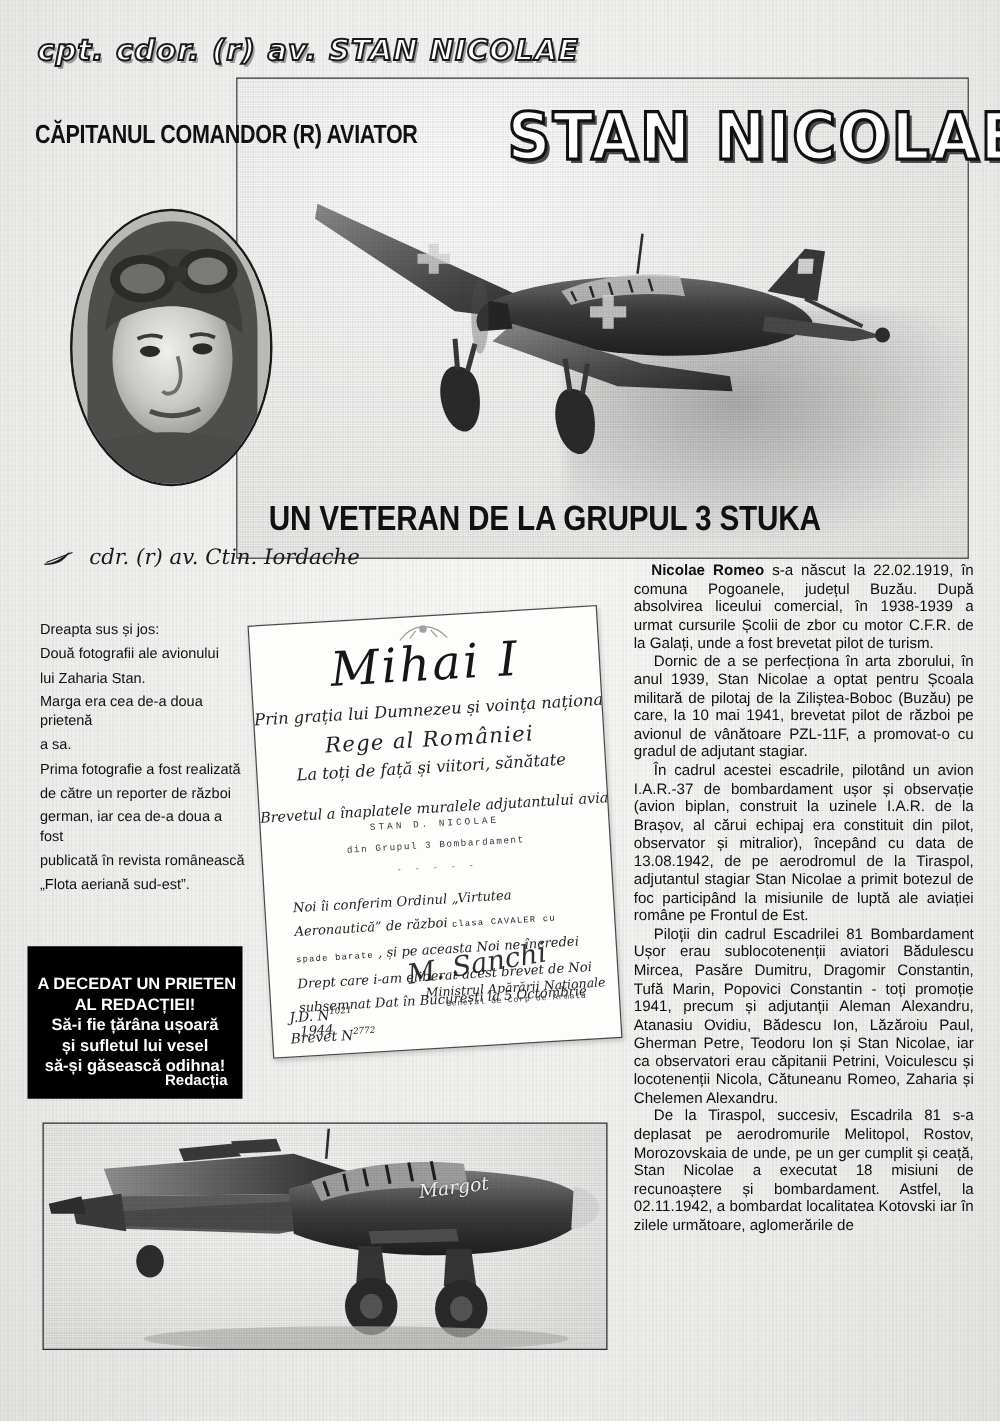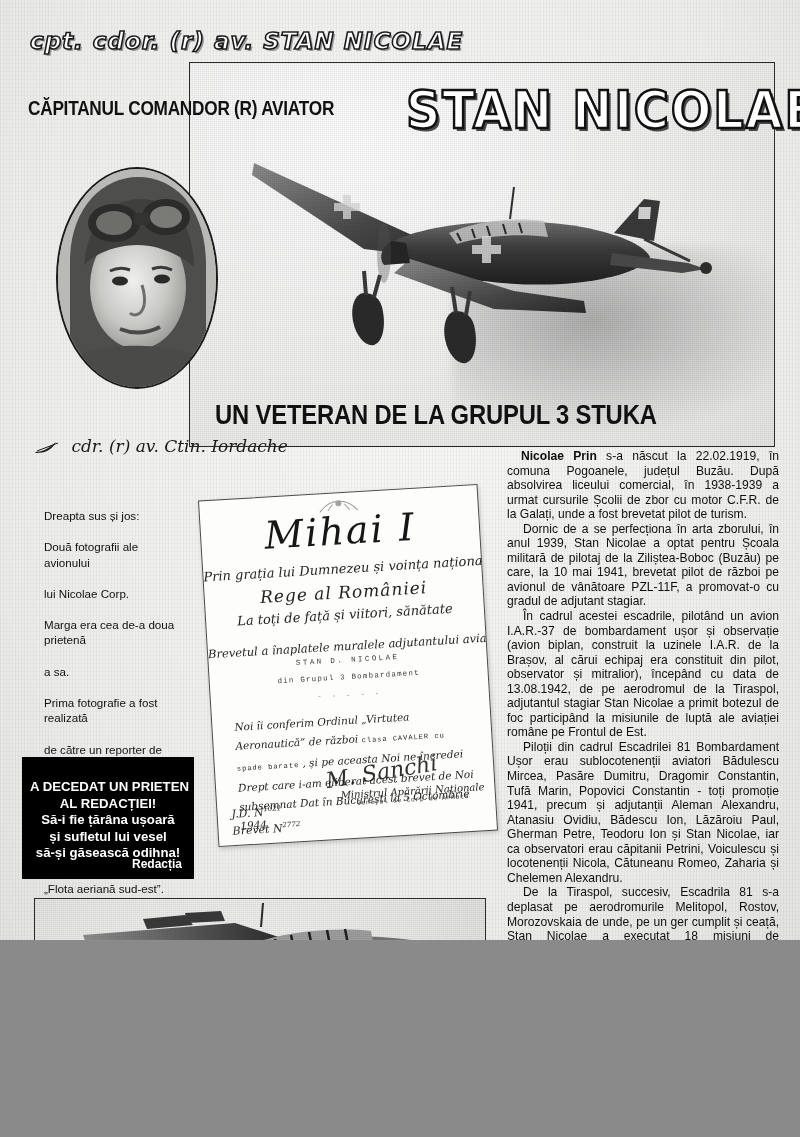"cpt. cdor. (r) av. STAN" .page { height: 940px -> 1137px }
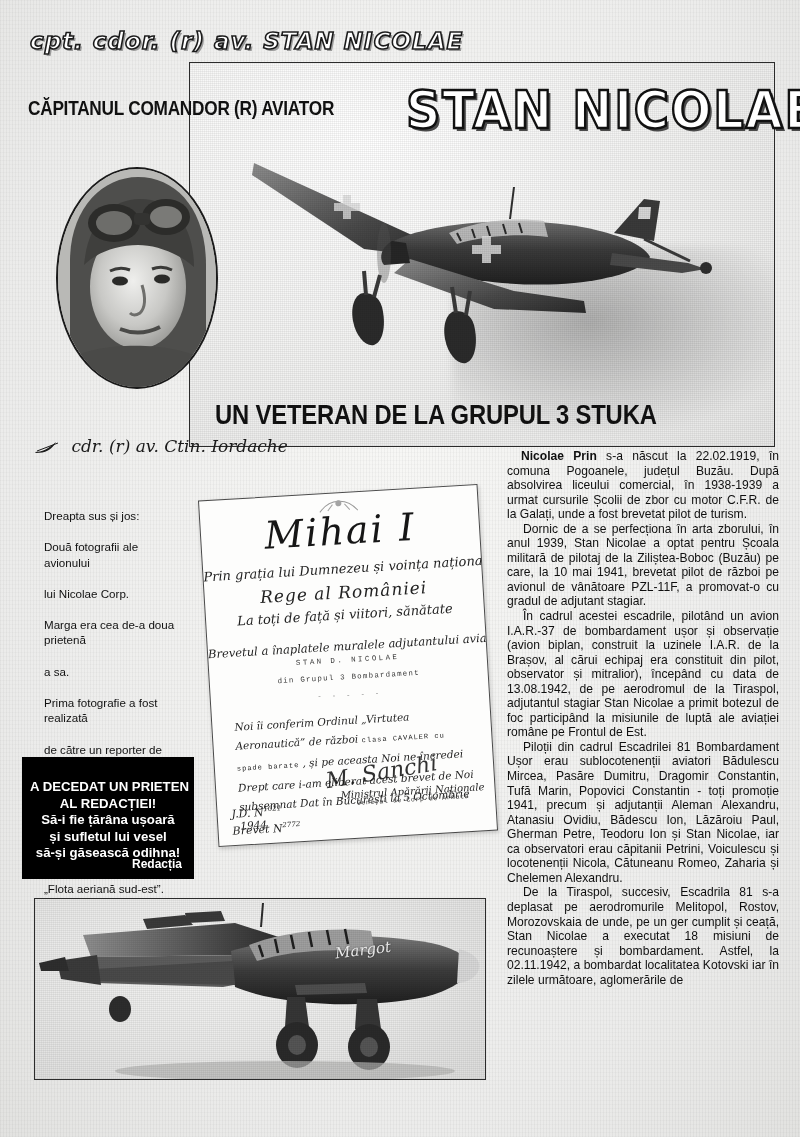"Nicolae Prin" b { text: Prin -> Romeo }
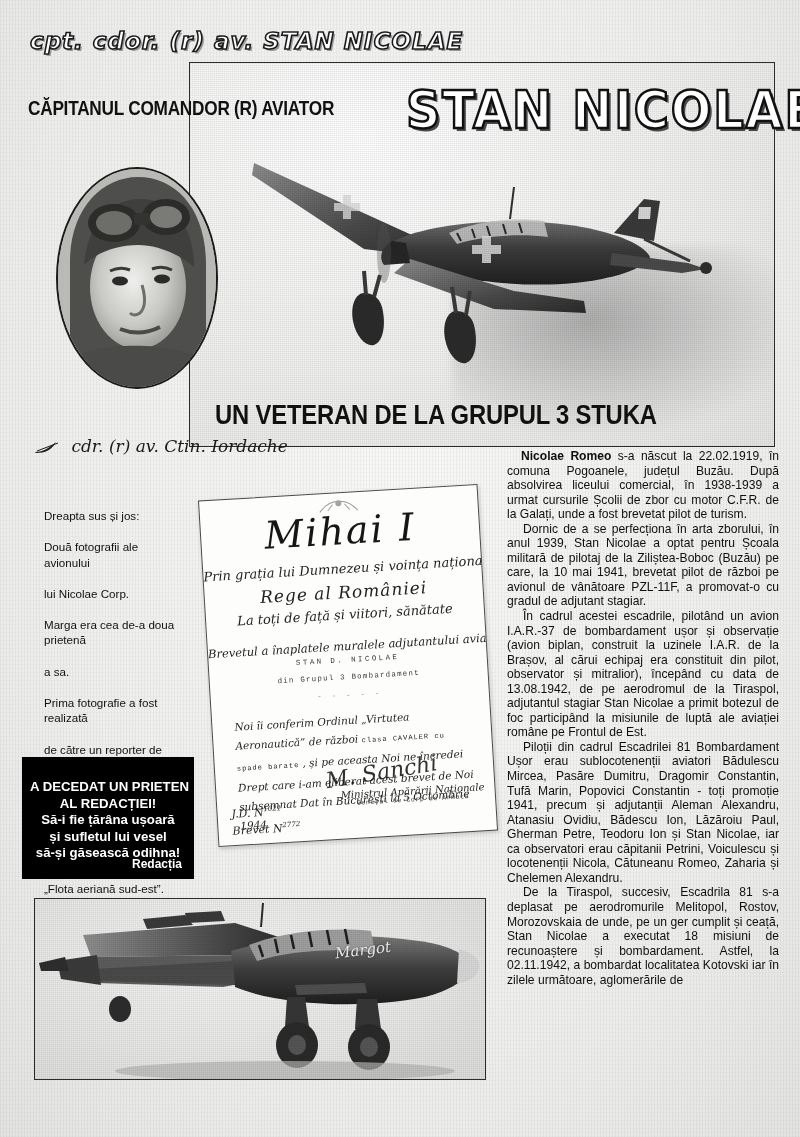"Dreapta sus și jos:" .caption p { margin: 16px -> 4px }
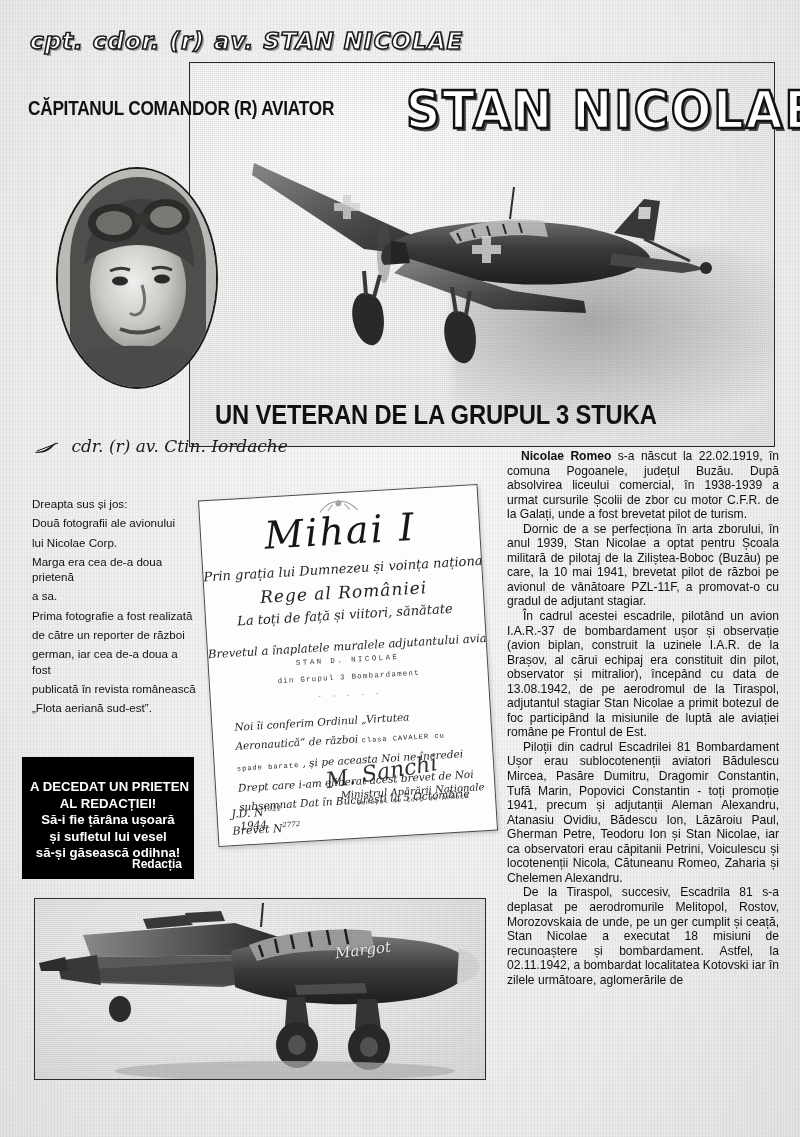"lui Nicolae Corp." p { text: Nicolae Corp -> Zaharia Stan }
